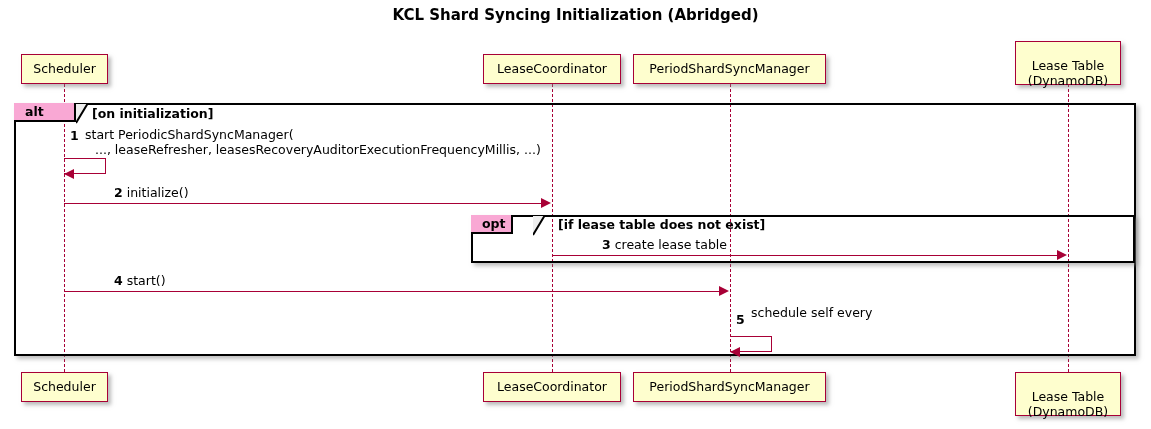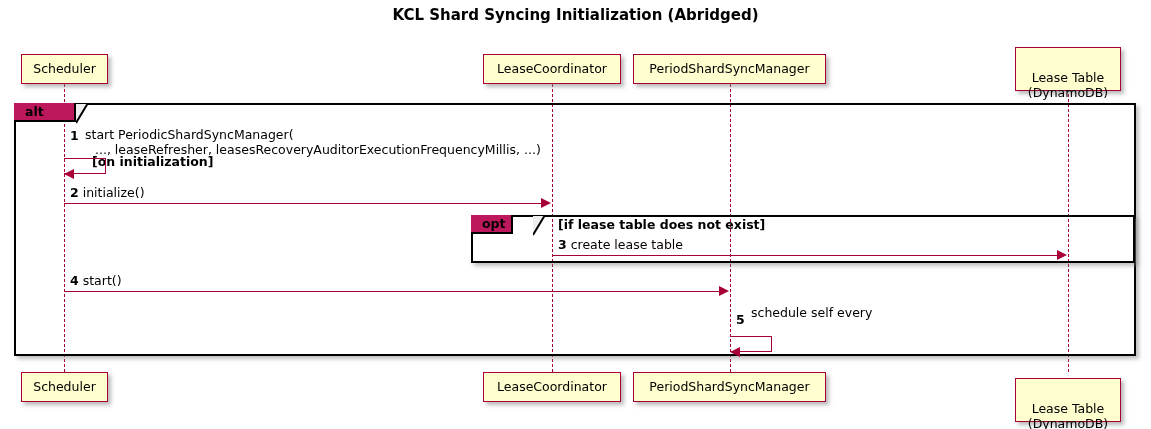"Lease Table" .participant.two-line { margin-top: 6px -> none; padding-top: 22px -> 16px }
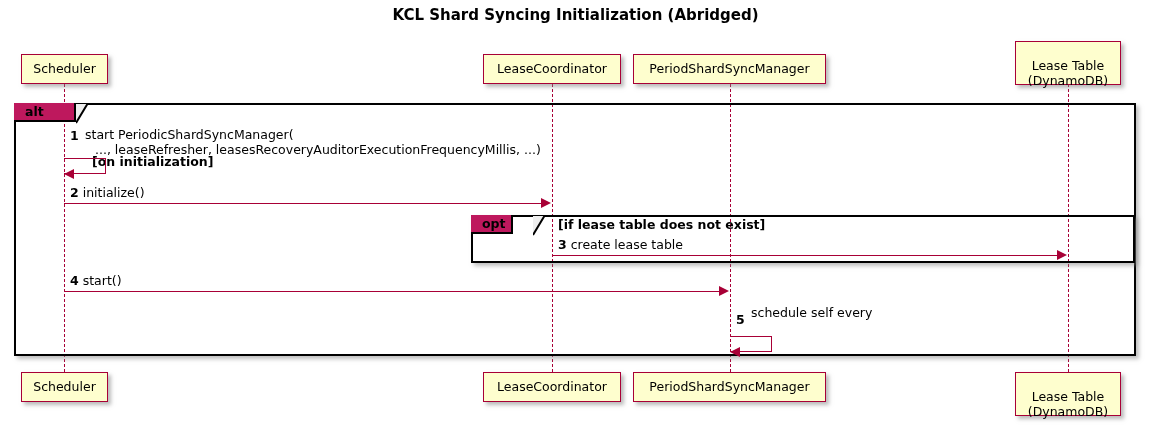"alt" .frame-tab { background: #be185d -> #f9a8d4 }
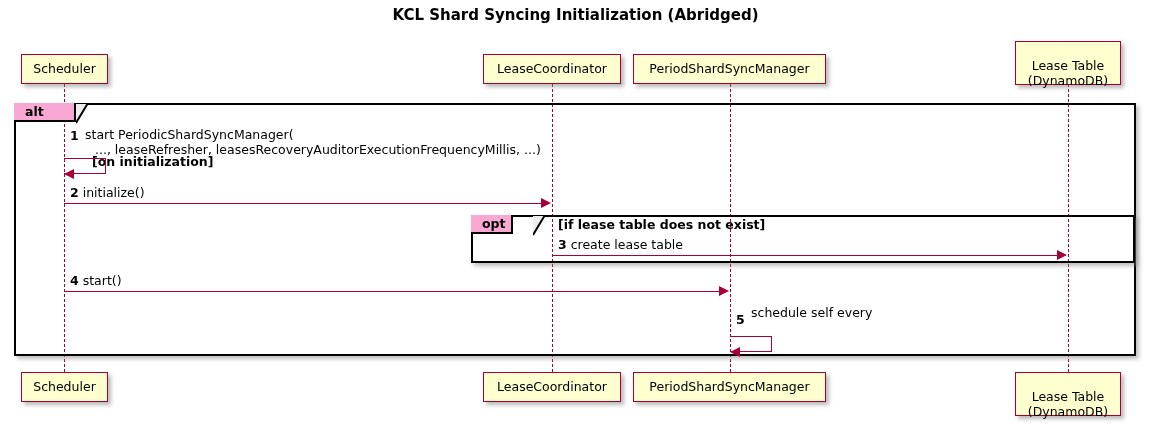"[on initialization]" div.frame-cond { margin-top: 48px -> none }
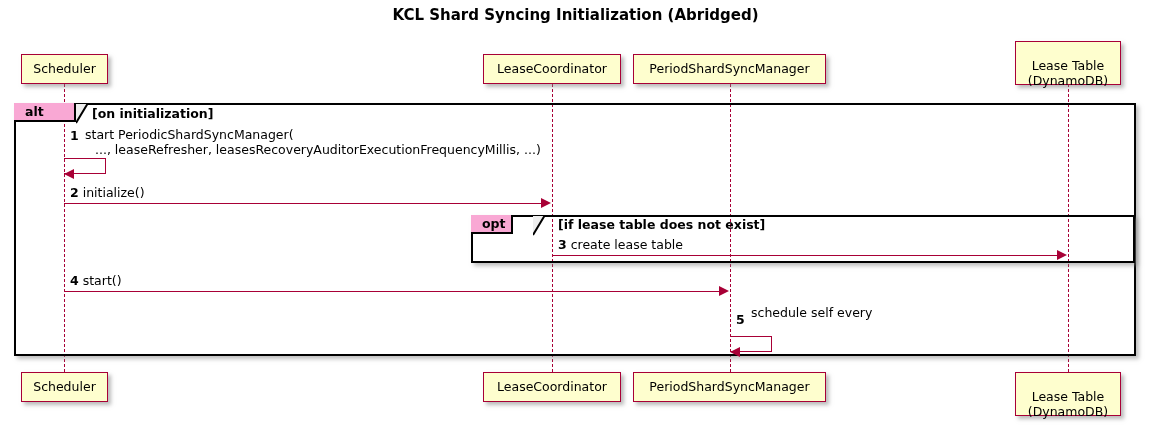"2 initialize()" .msg-label { margin-left: none -> 44px }
